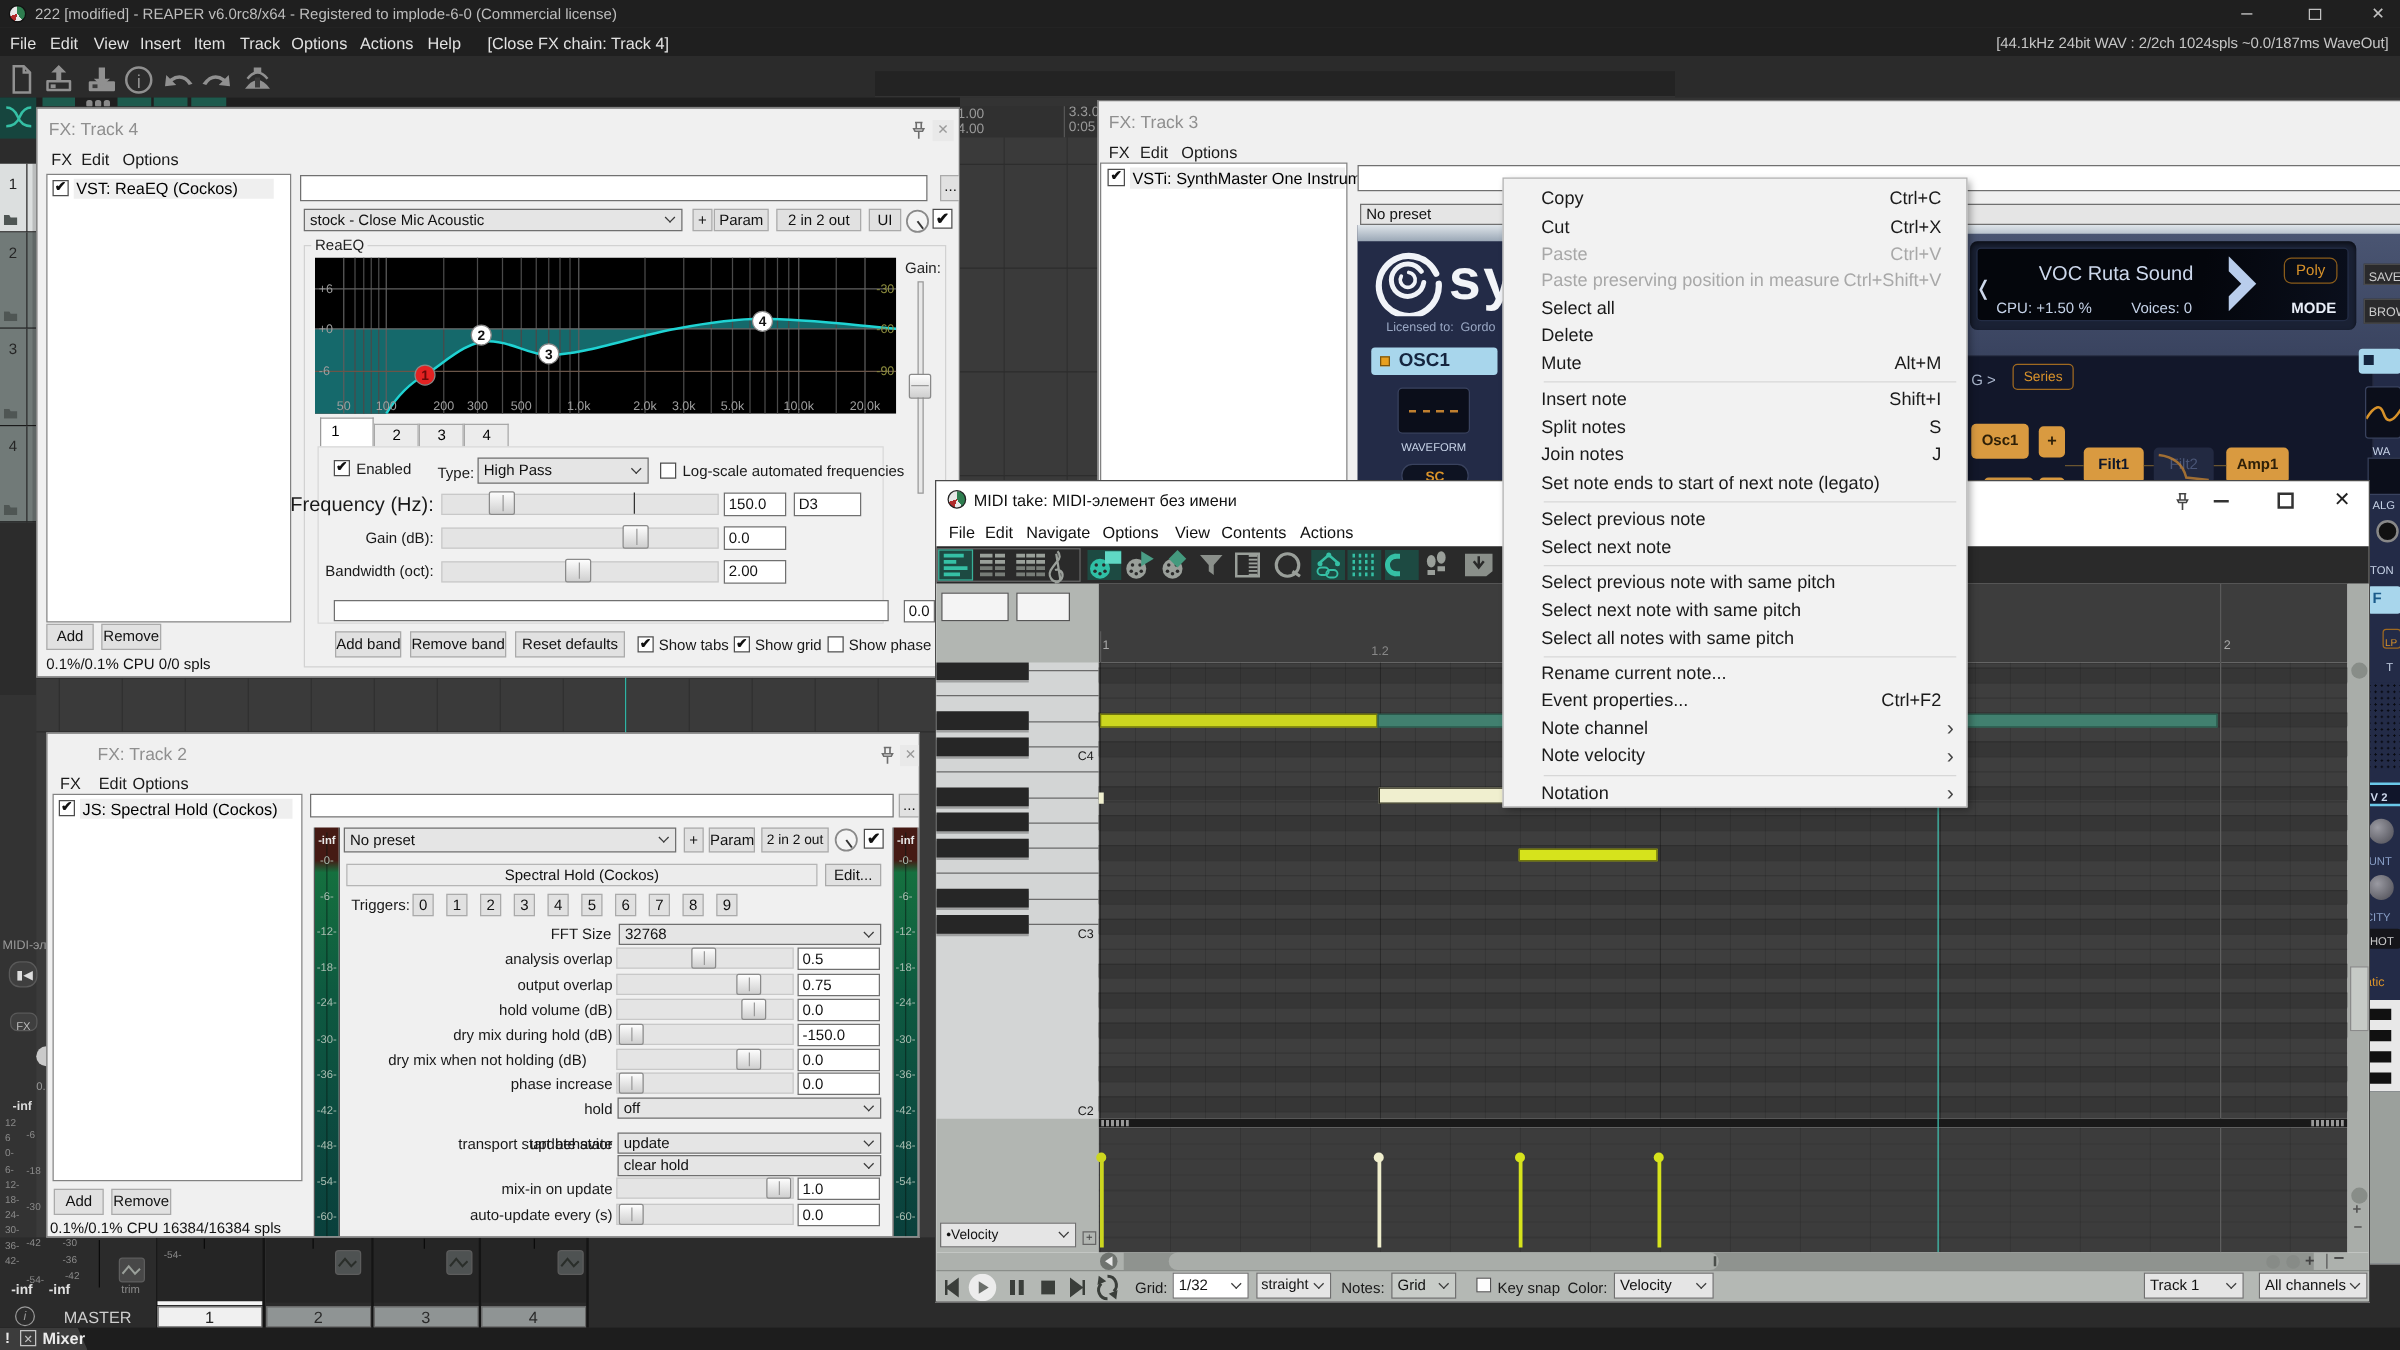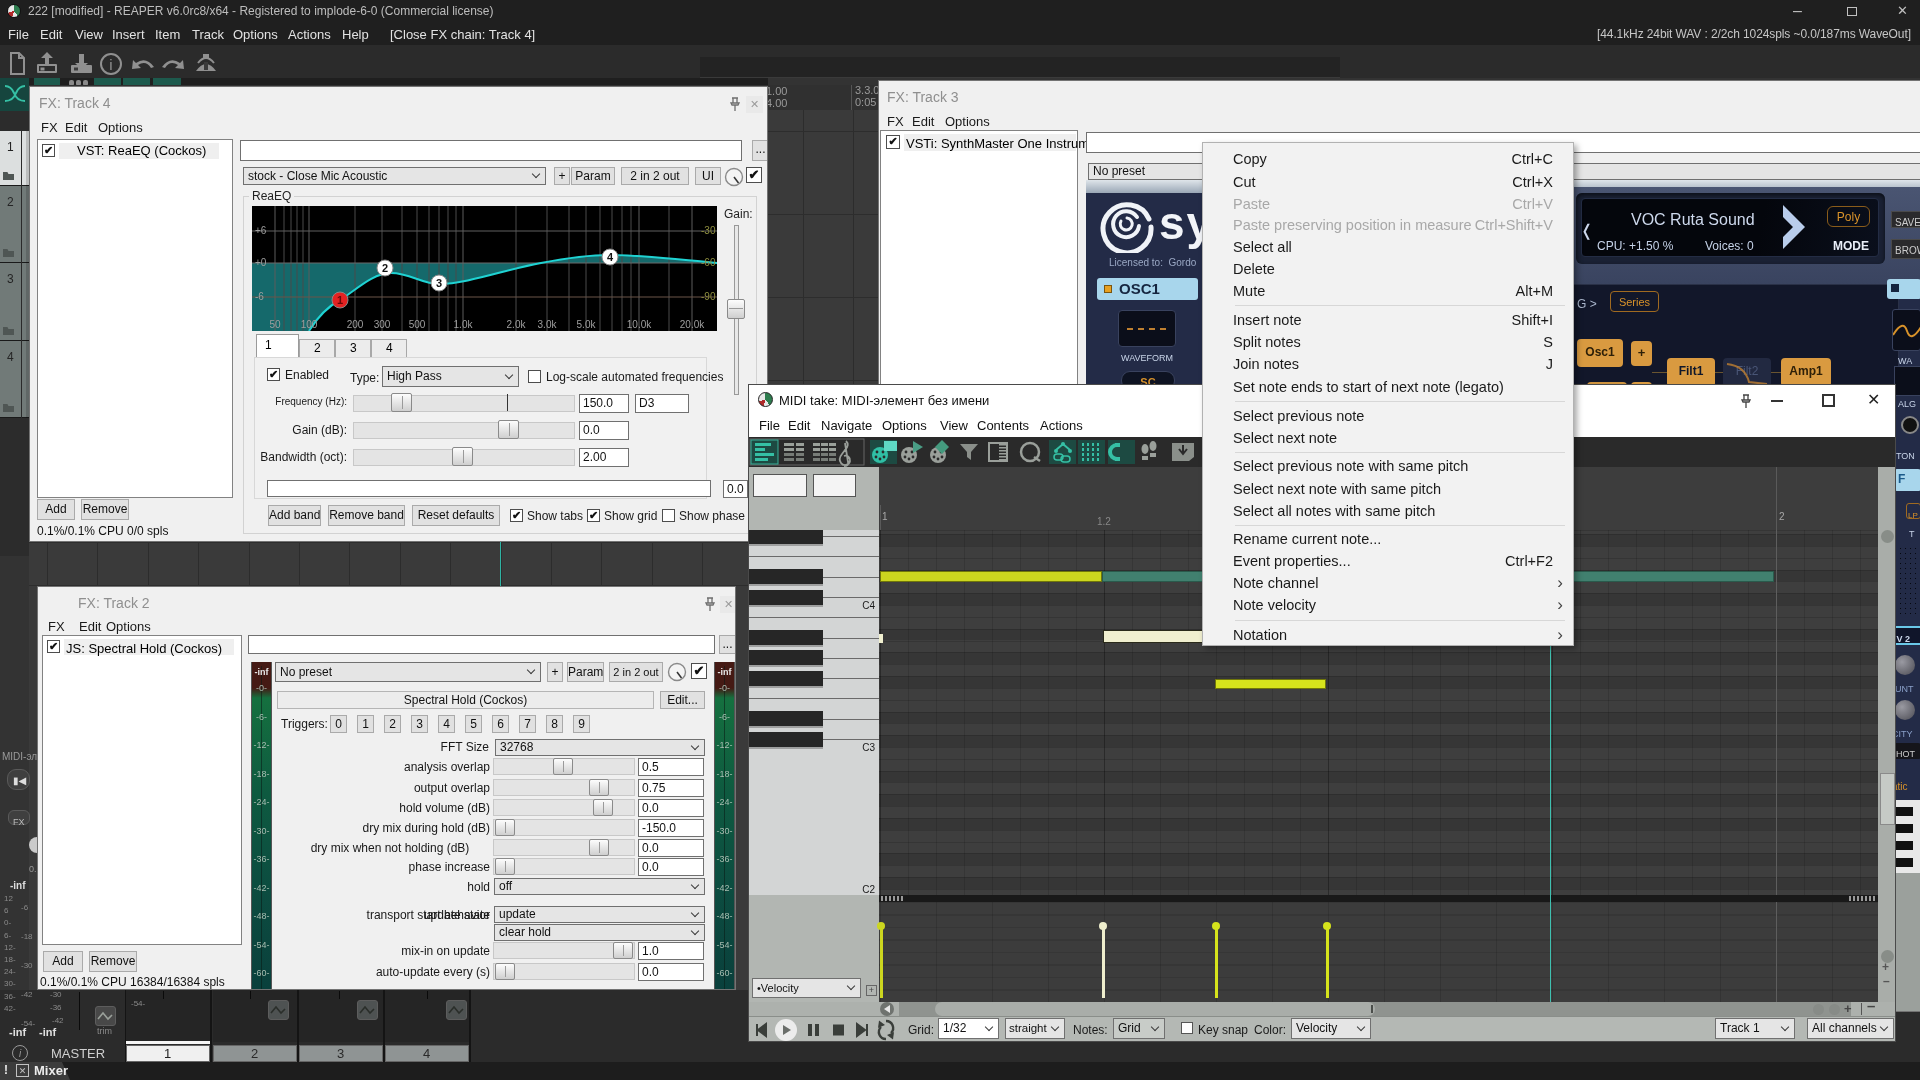"VST: ReaEQ (Cockos)" span { margin-left: 18px -> 2px }
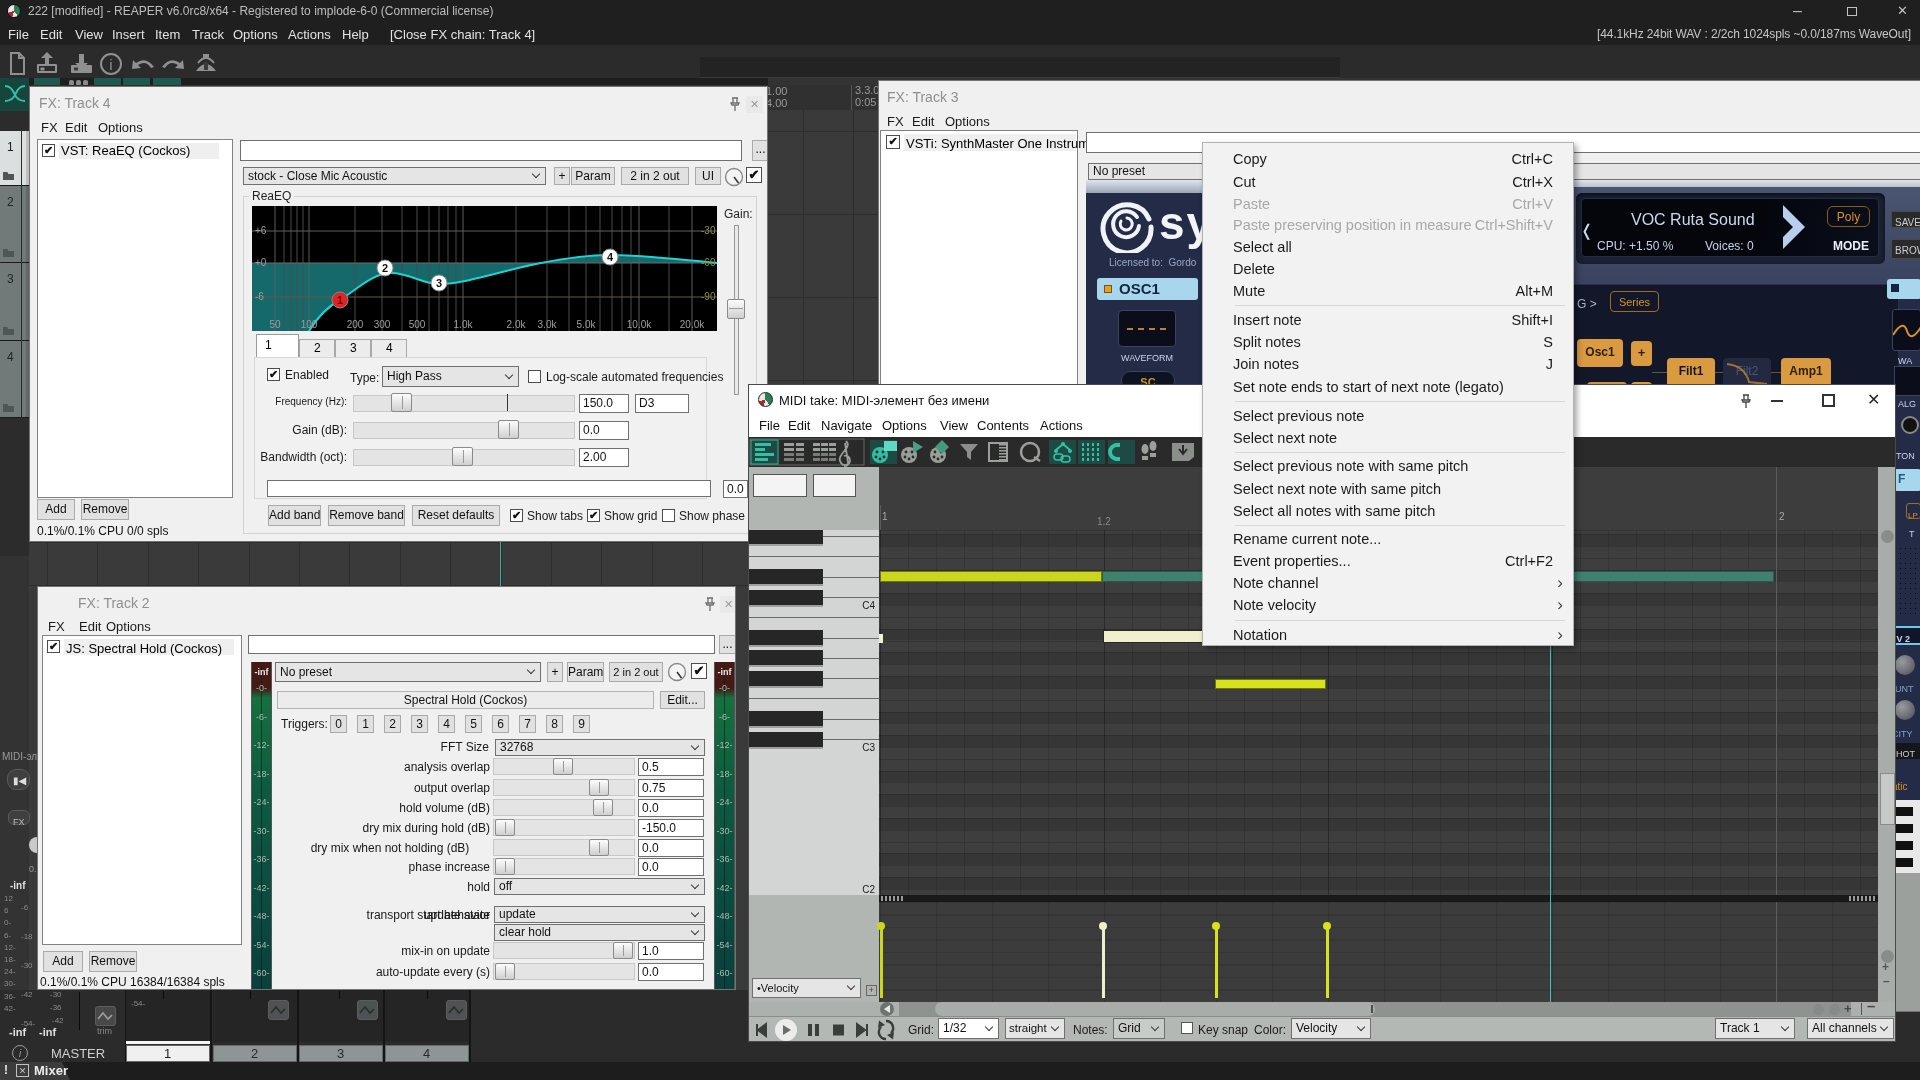"Frequency (Hz):" div.wmenu { font-size: 10px -> 16px }
